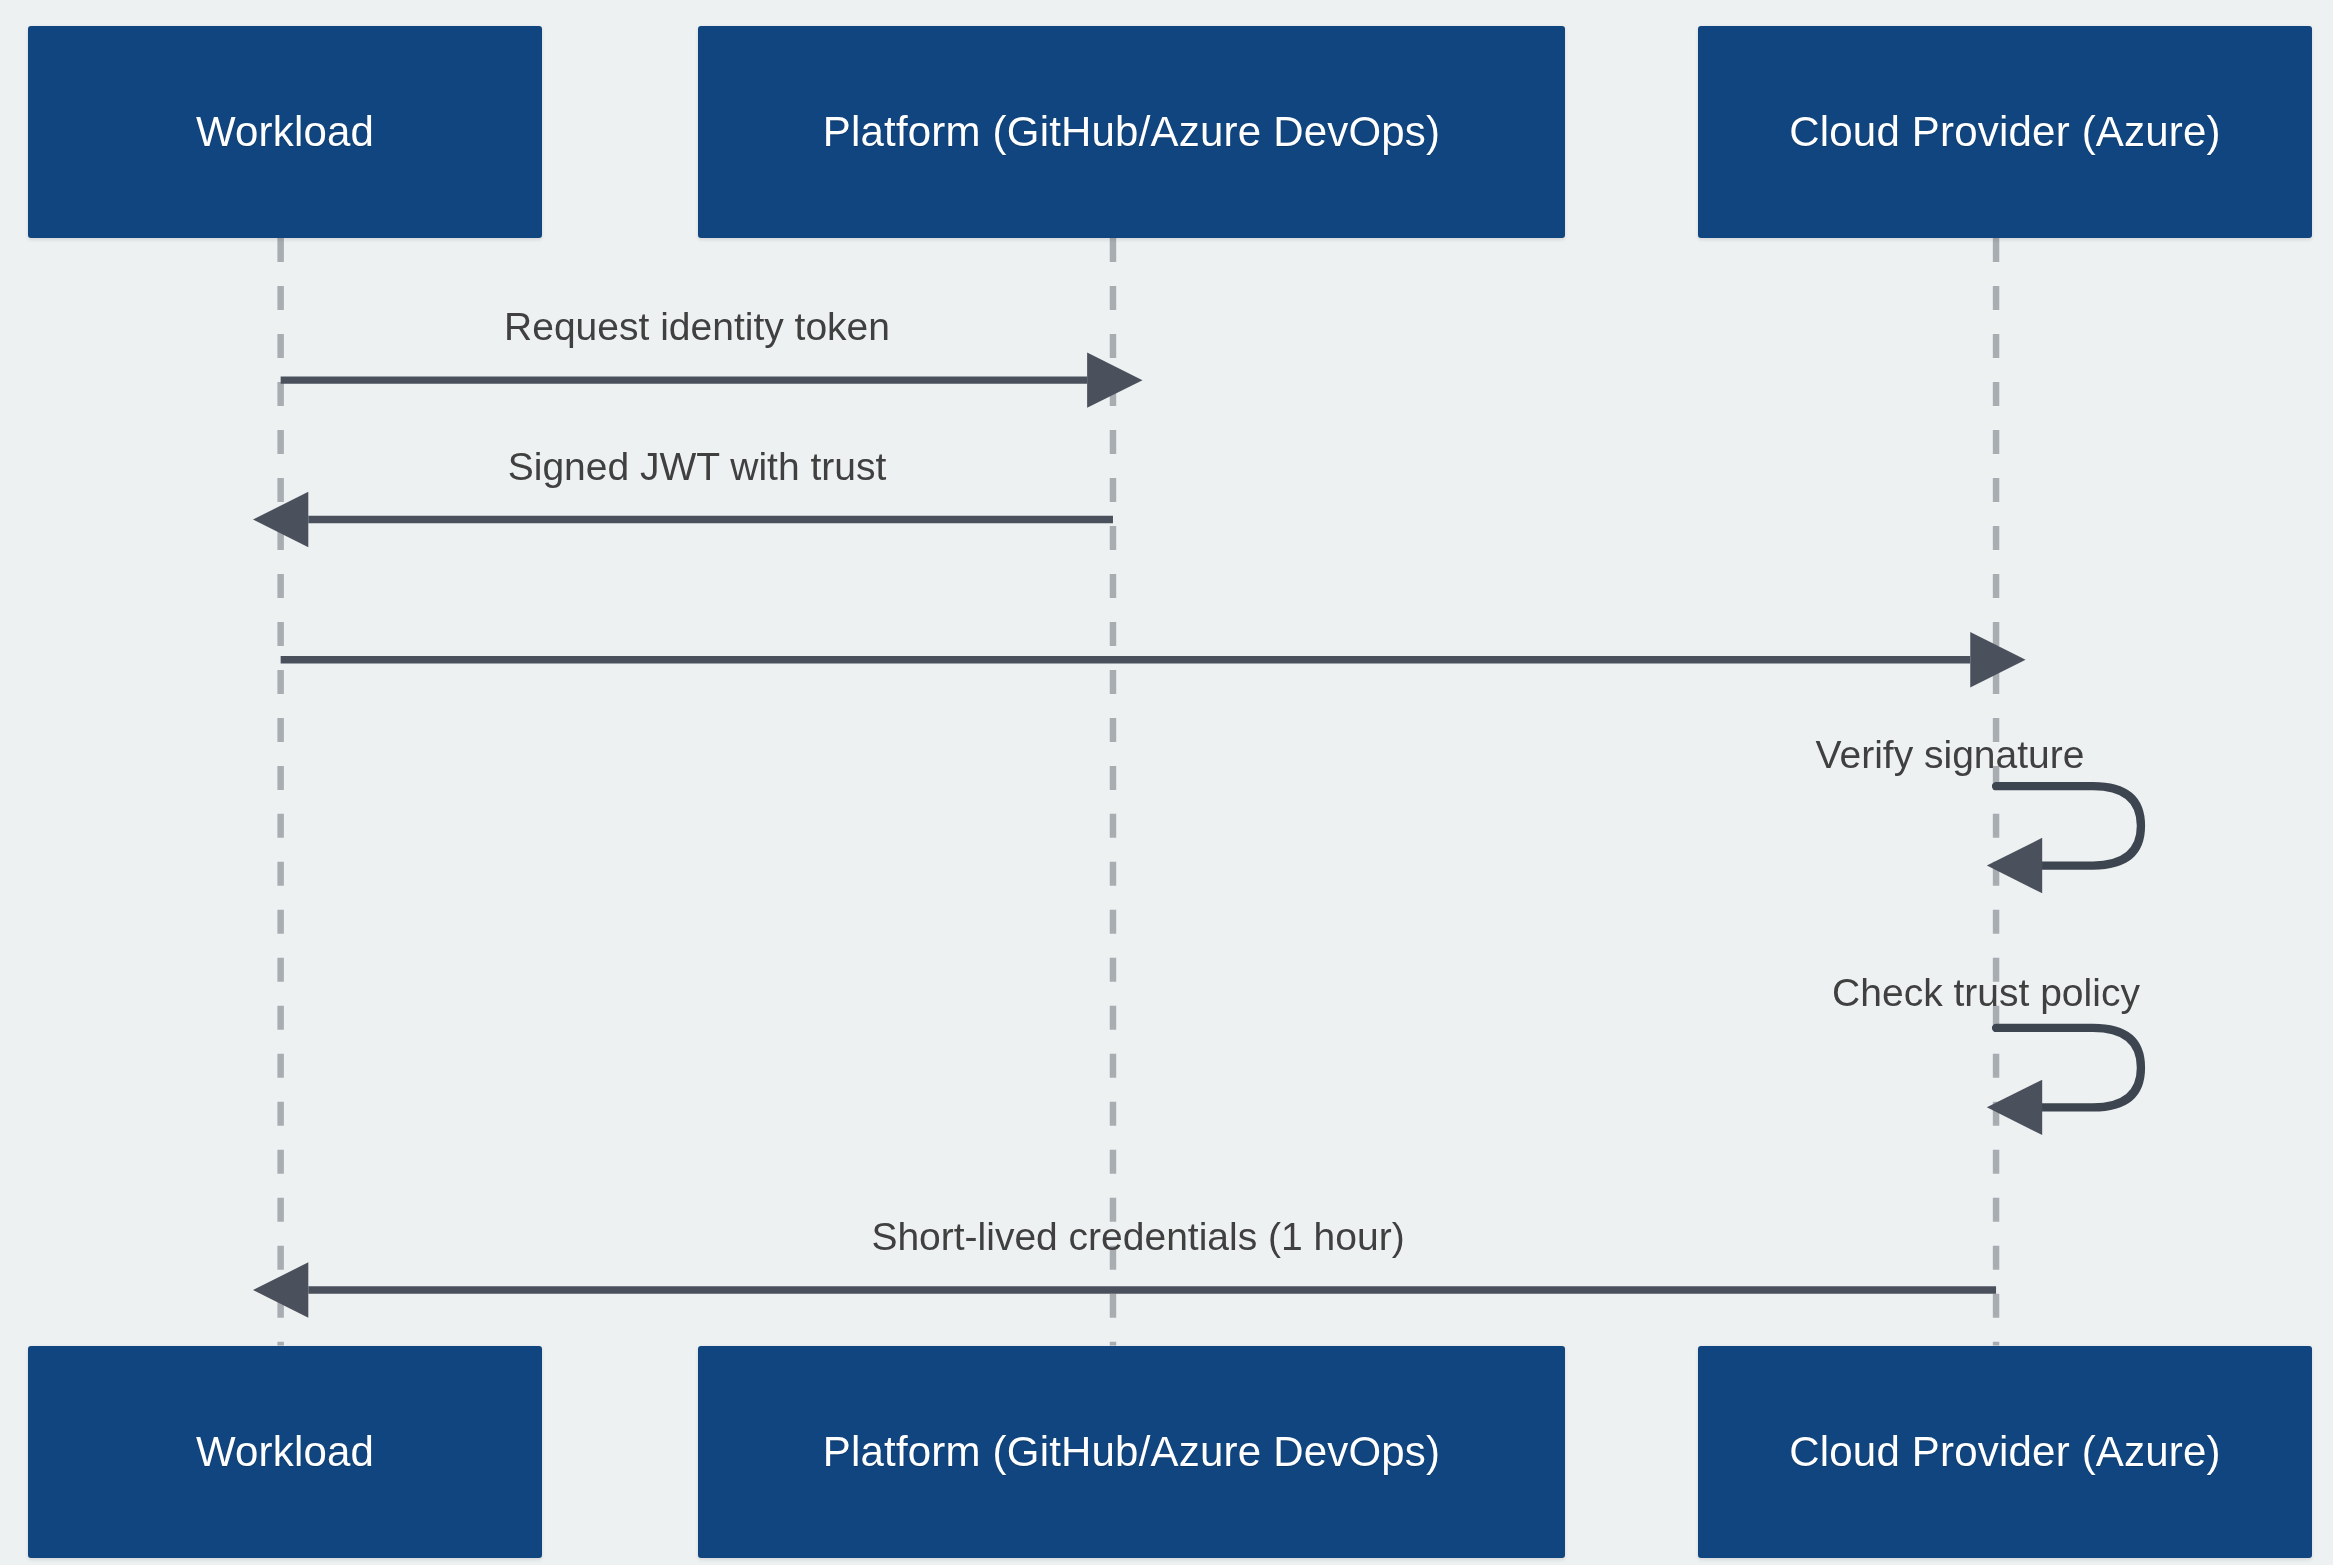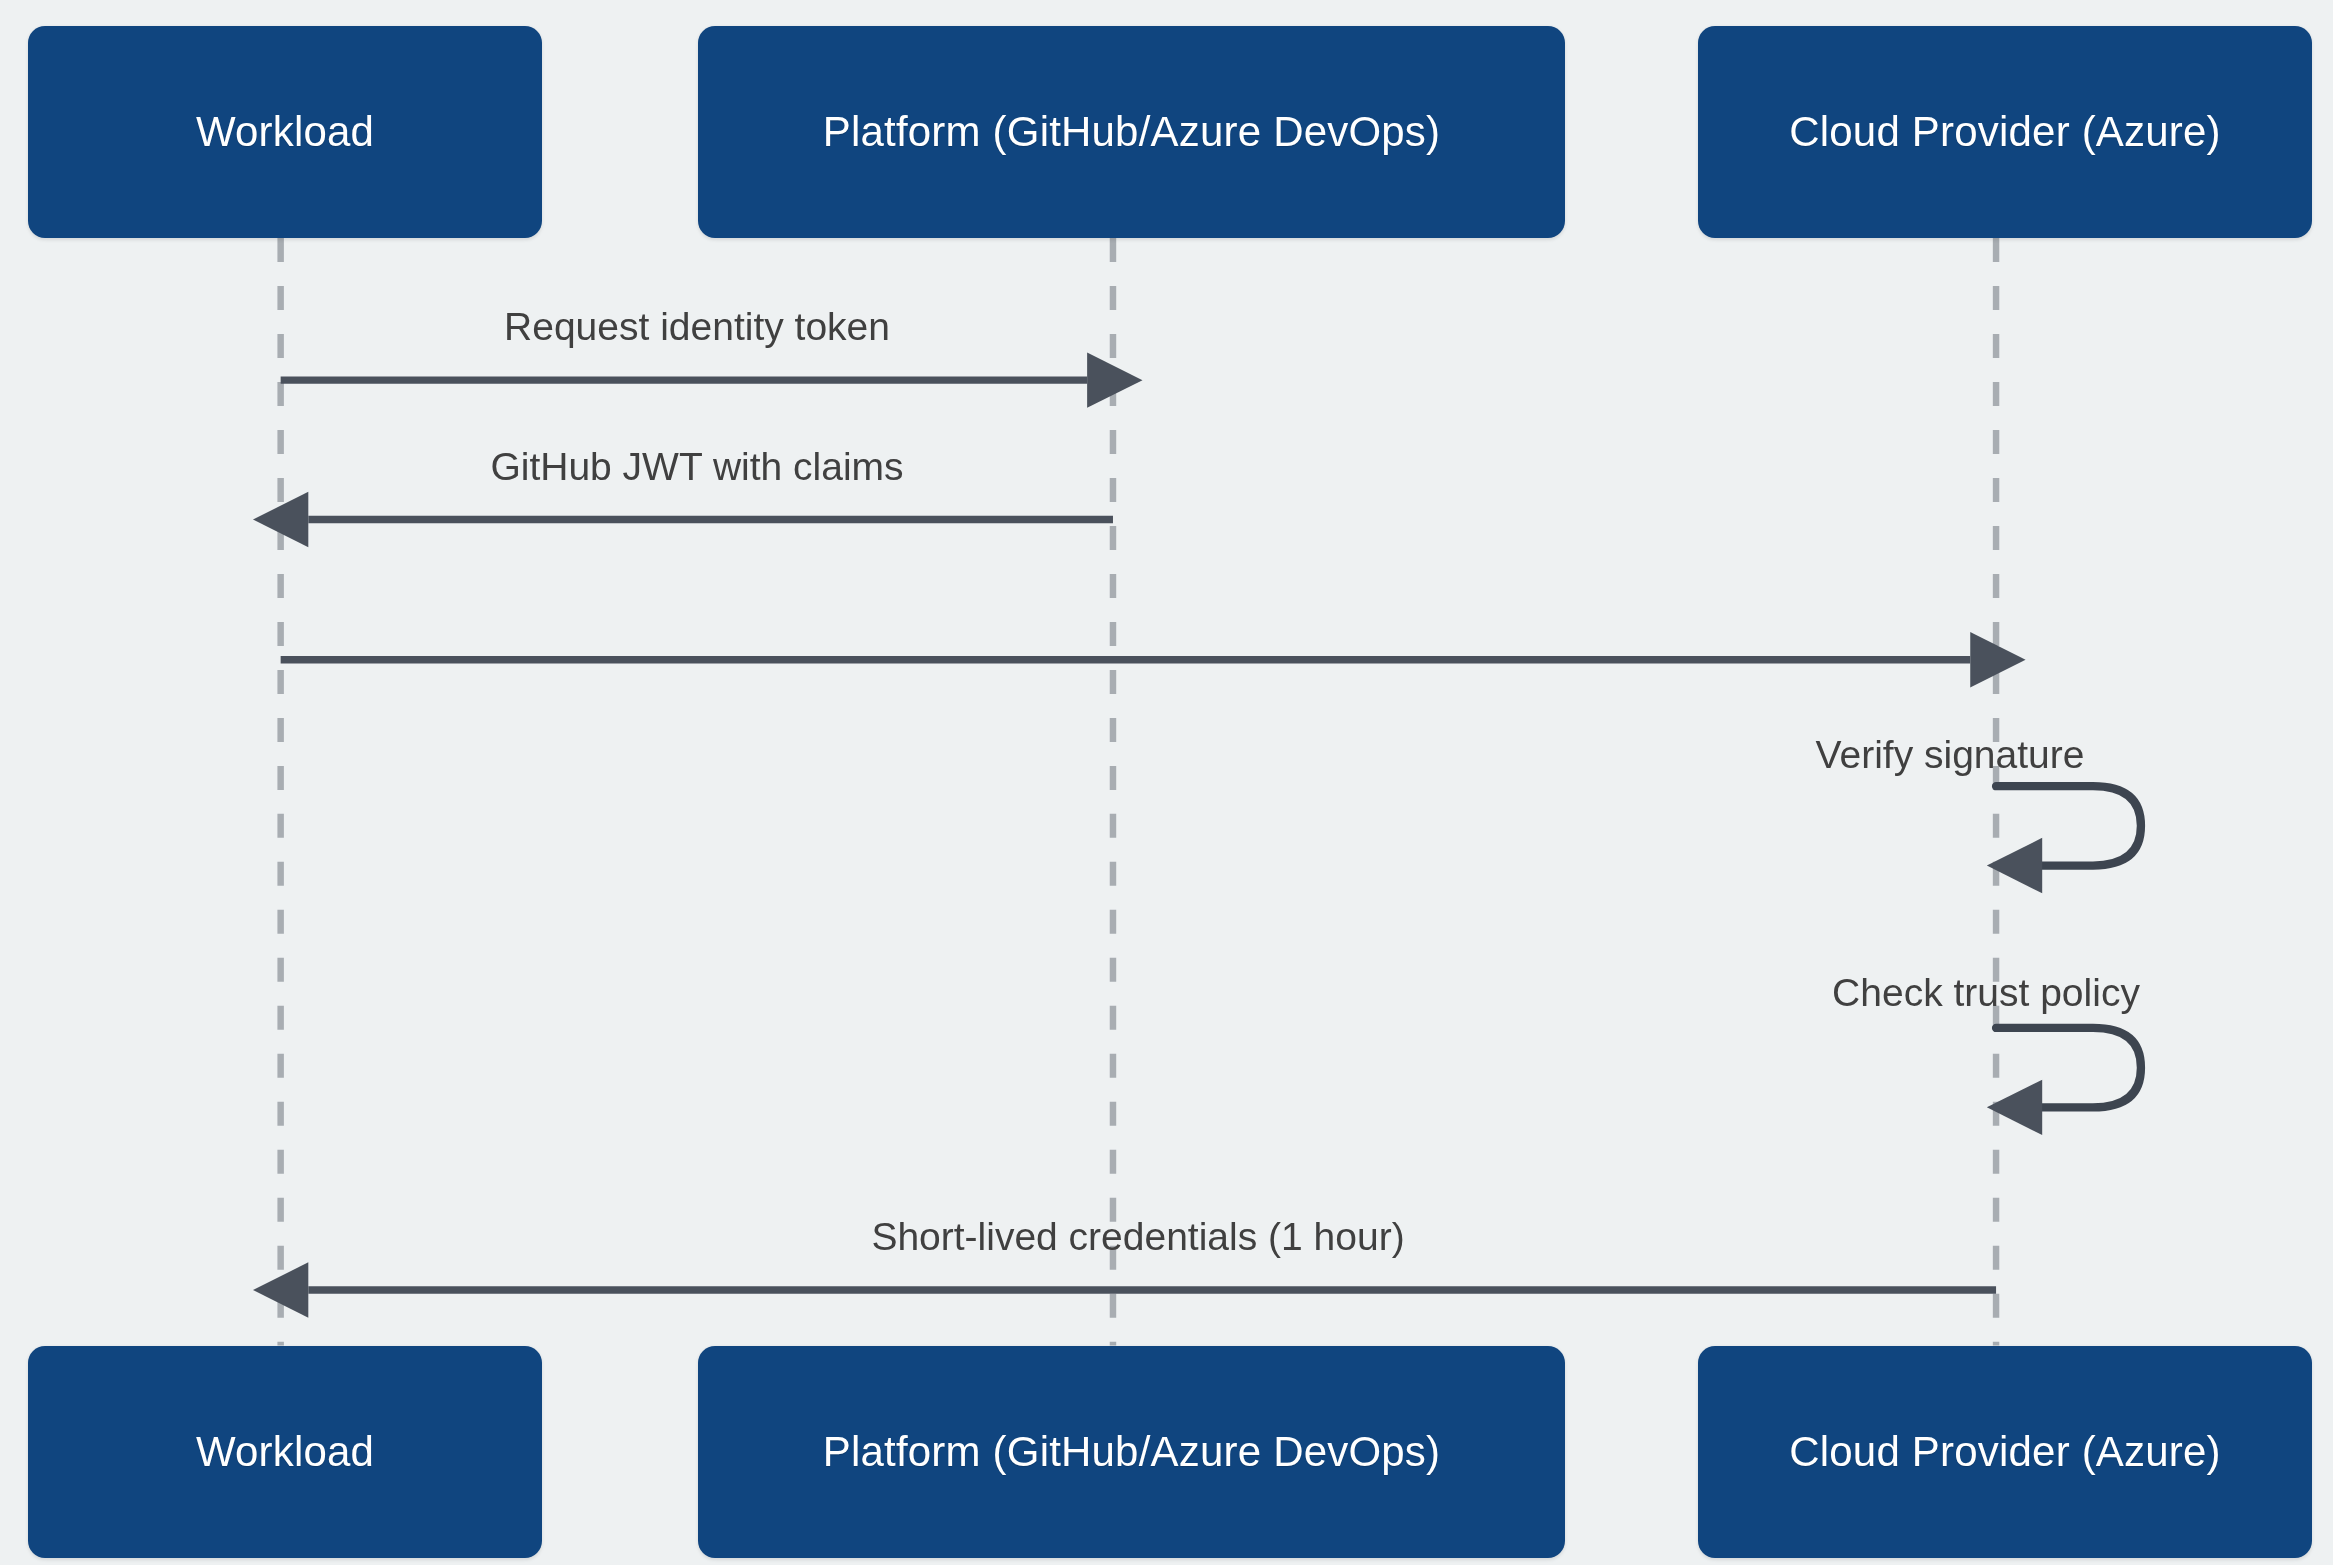"Workload" .participant-box { border-radius: 17px -> 3px }
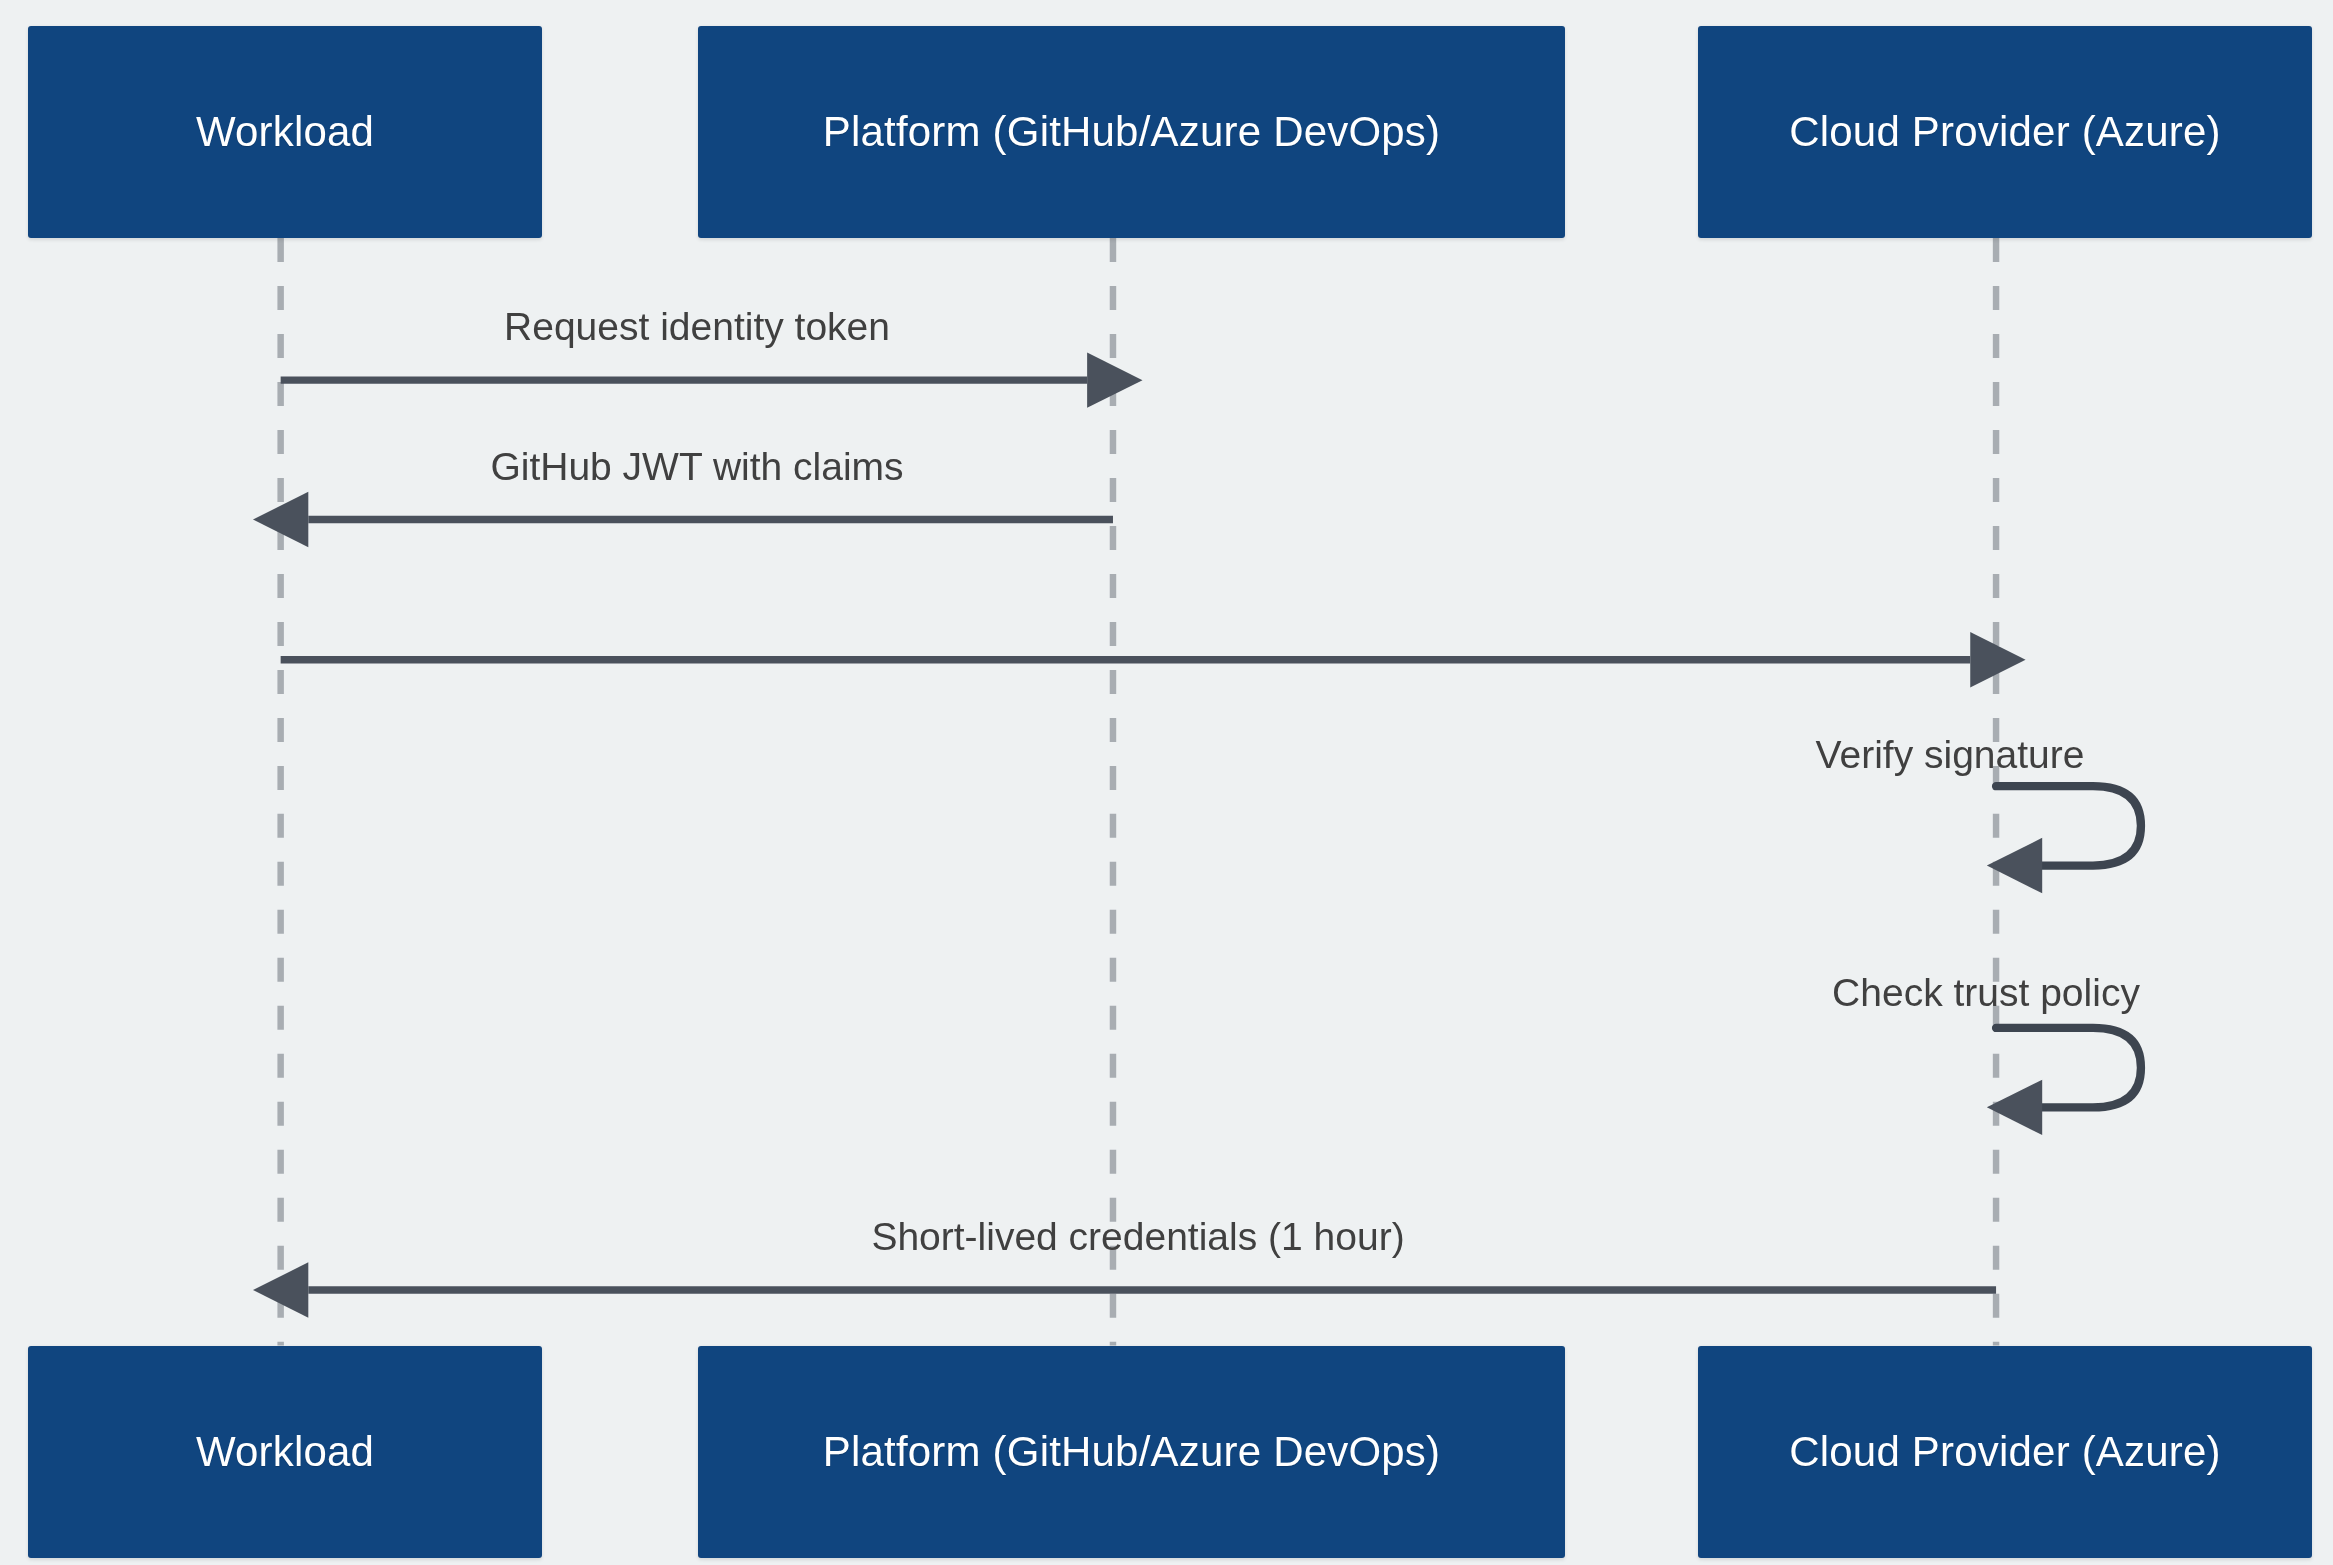"GitHub JWT with claims" div.msg-label { text: GitHub JWT with claims -> Signed JWT with trust }
